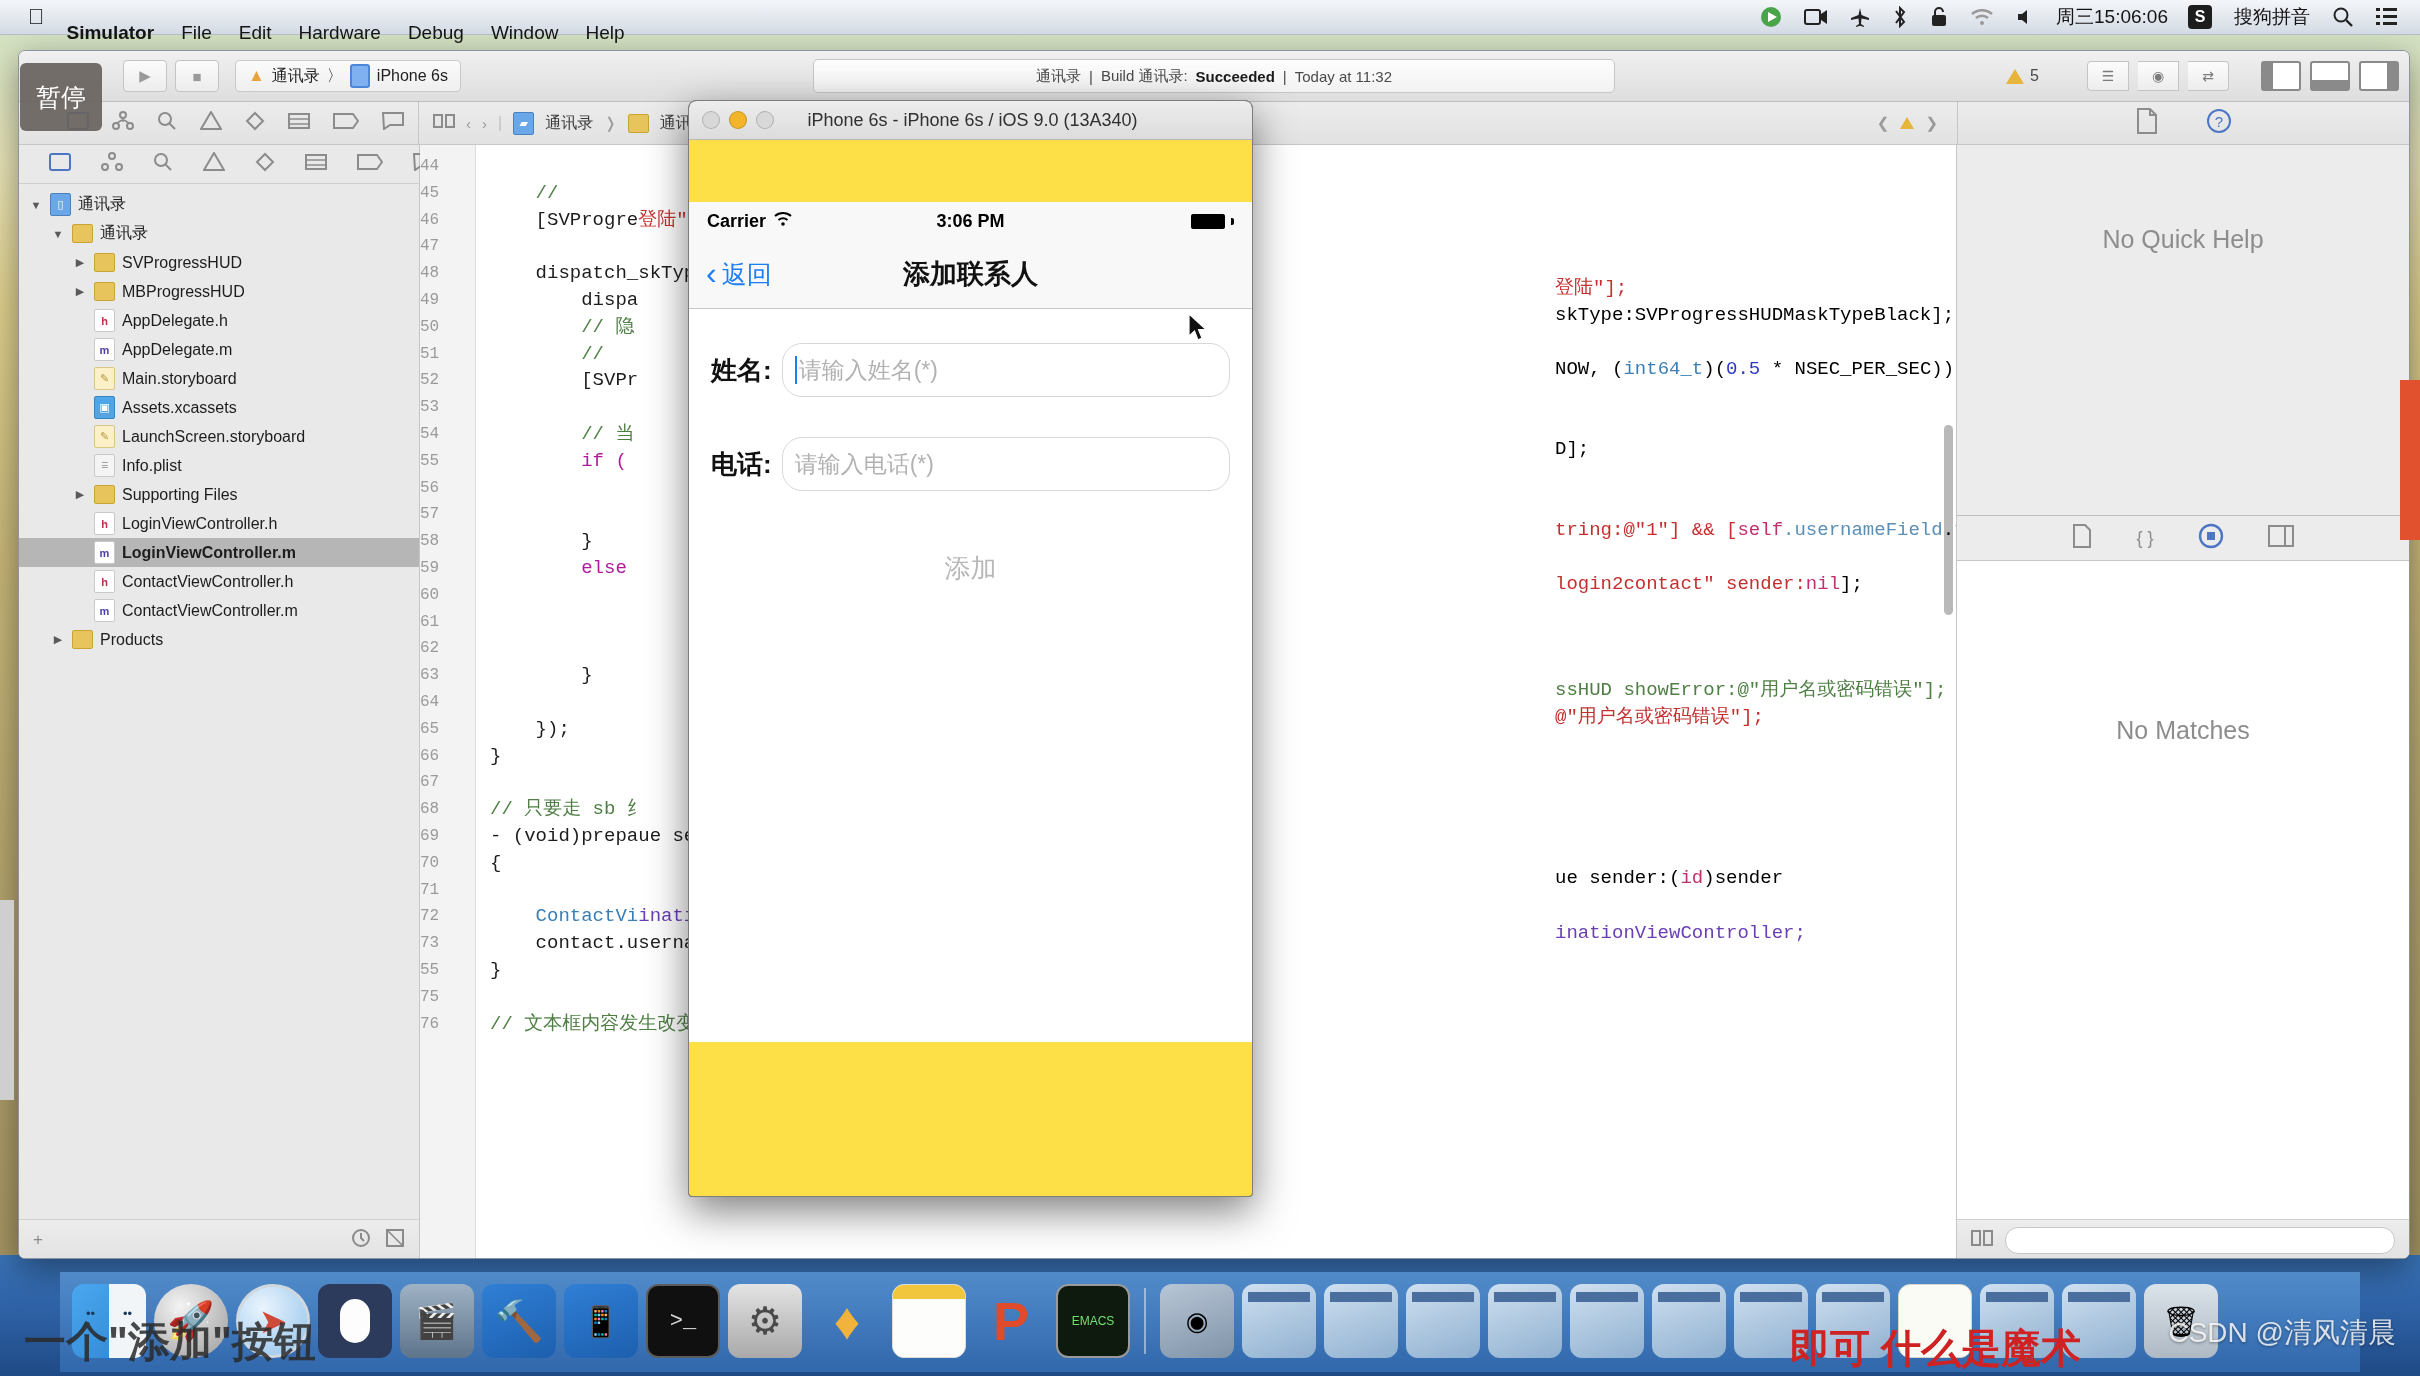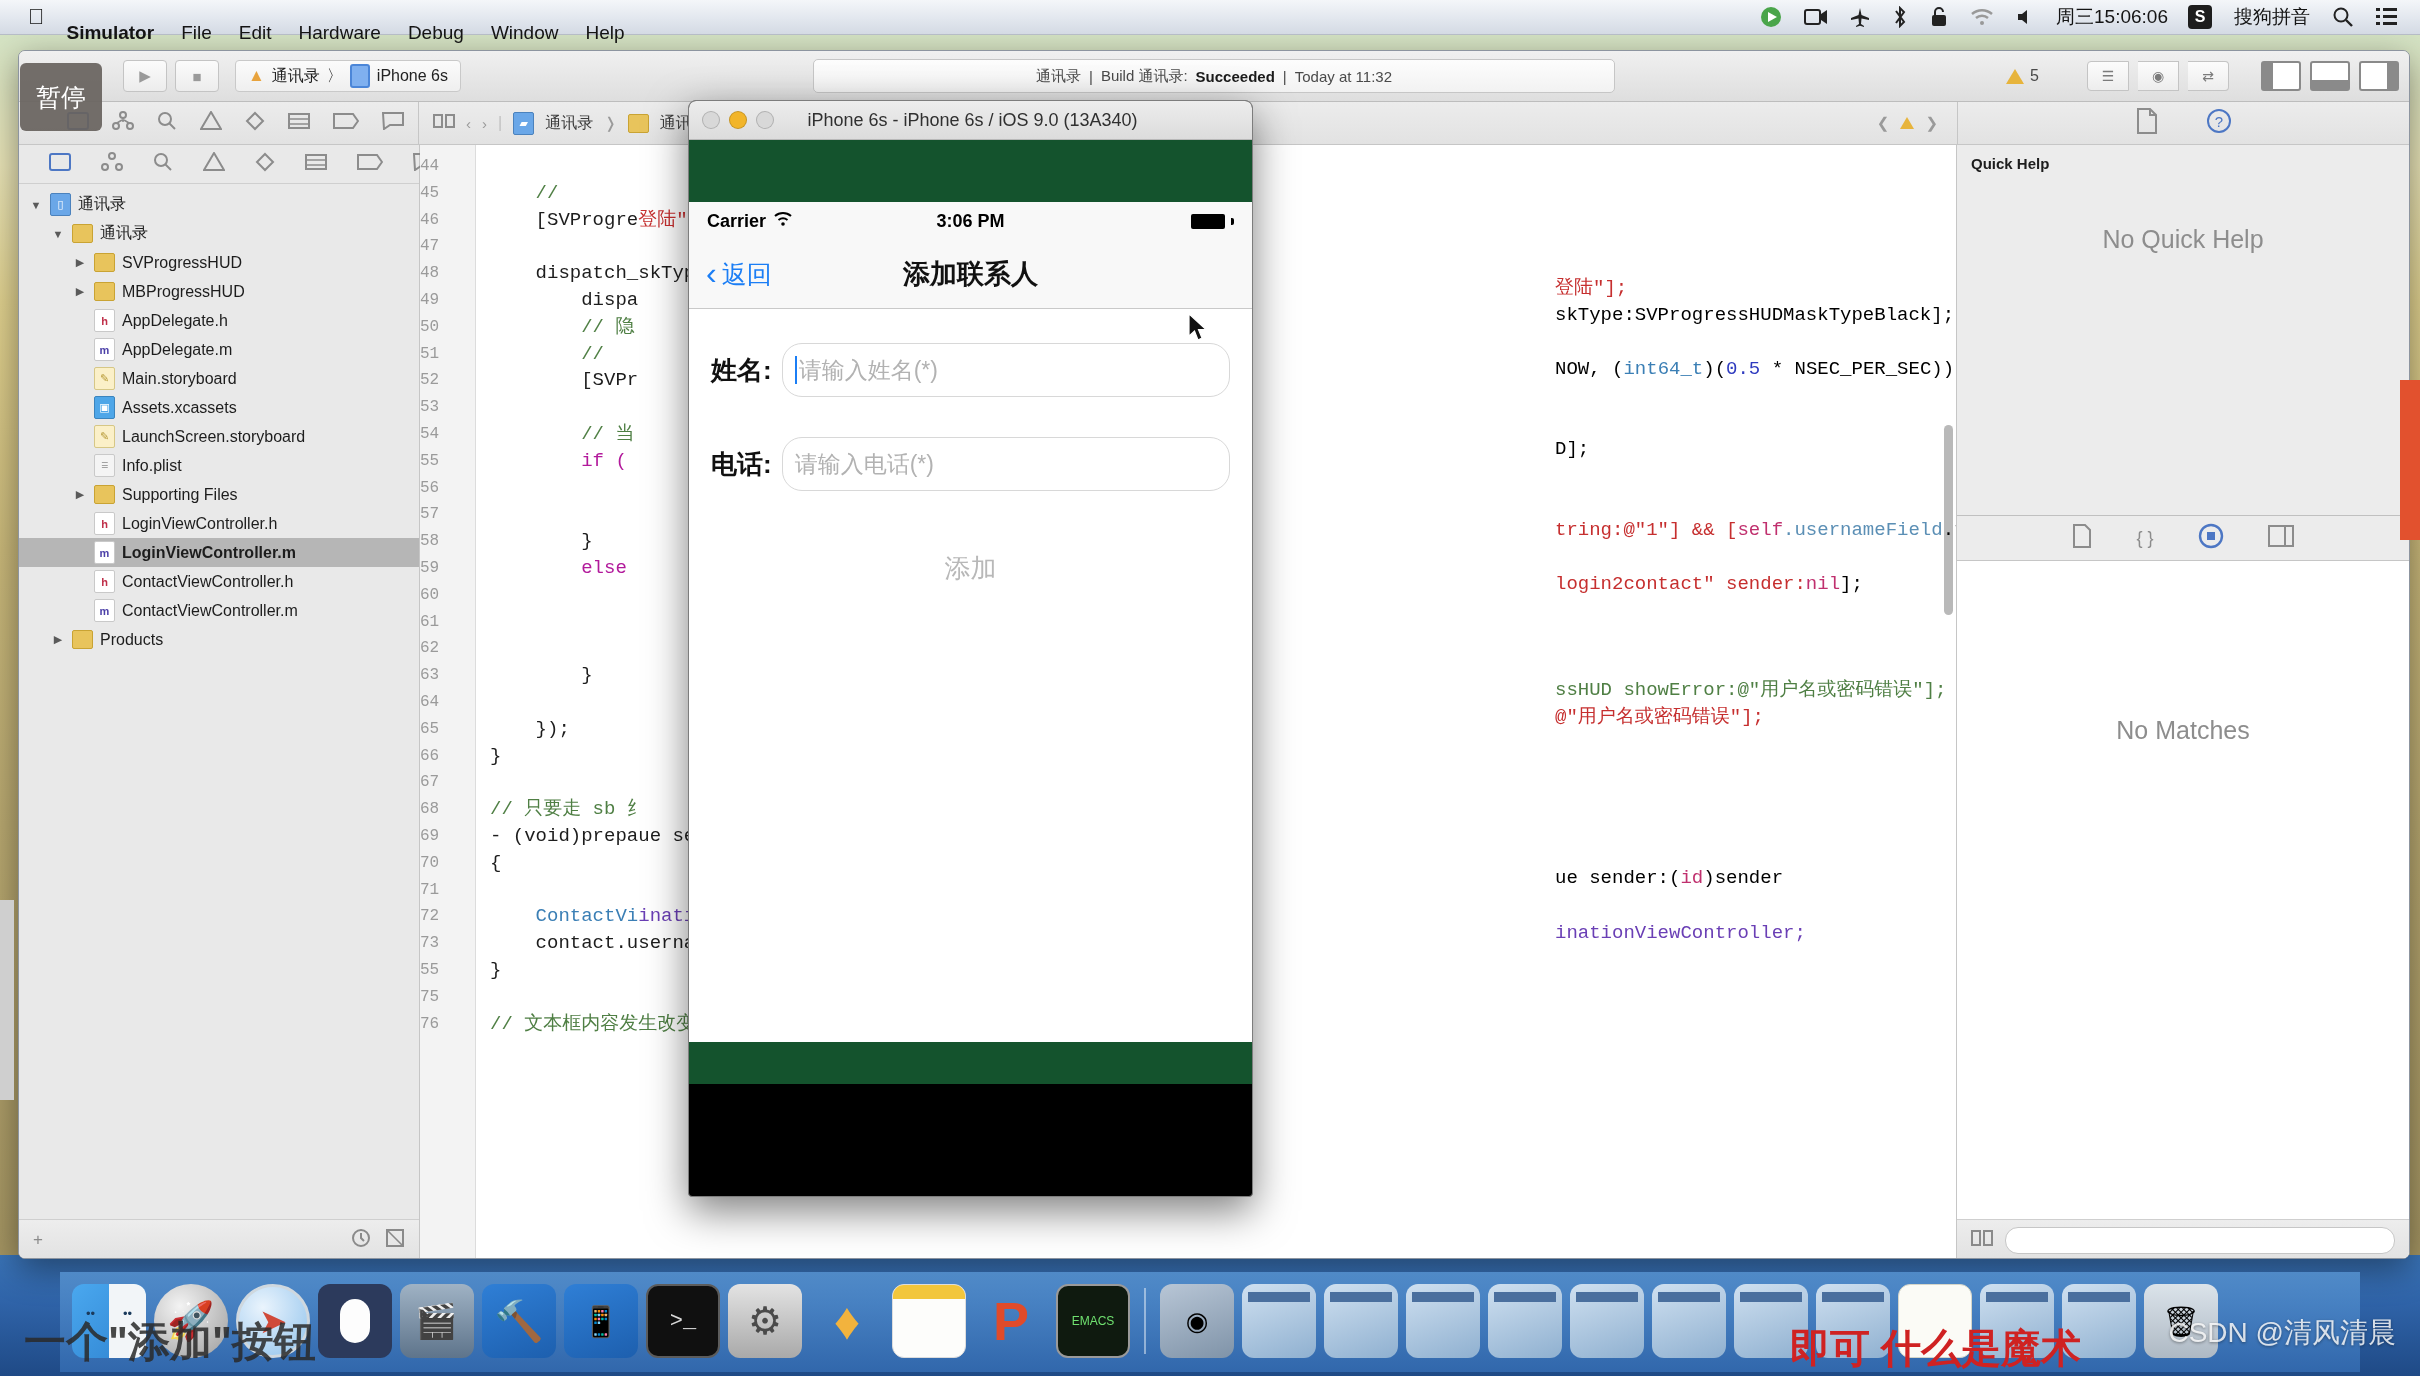"Quick Help" div.insp-head { html: <div>Quick Help</div> -> none }
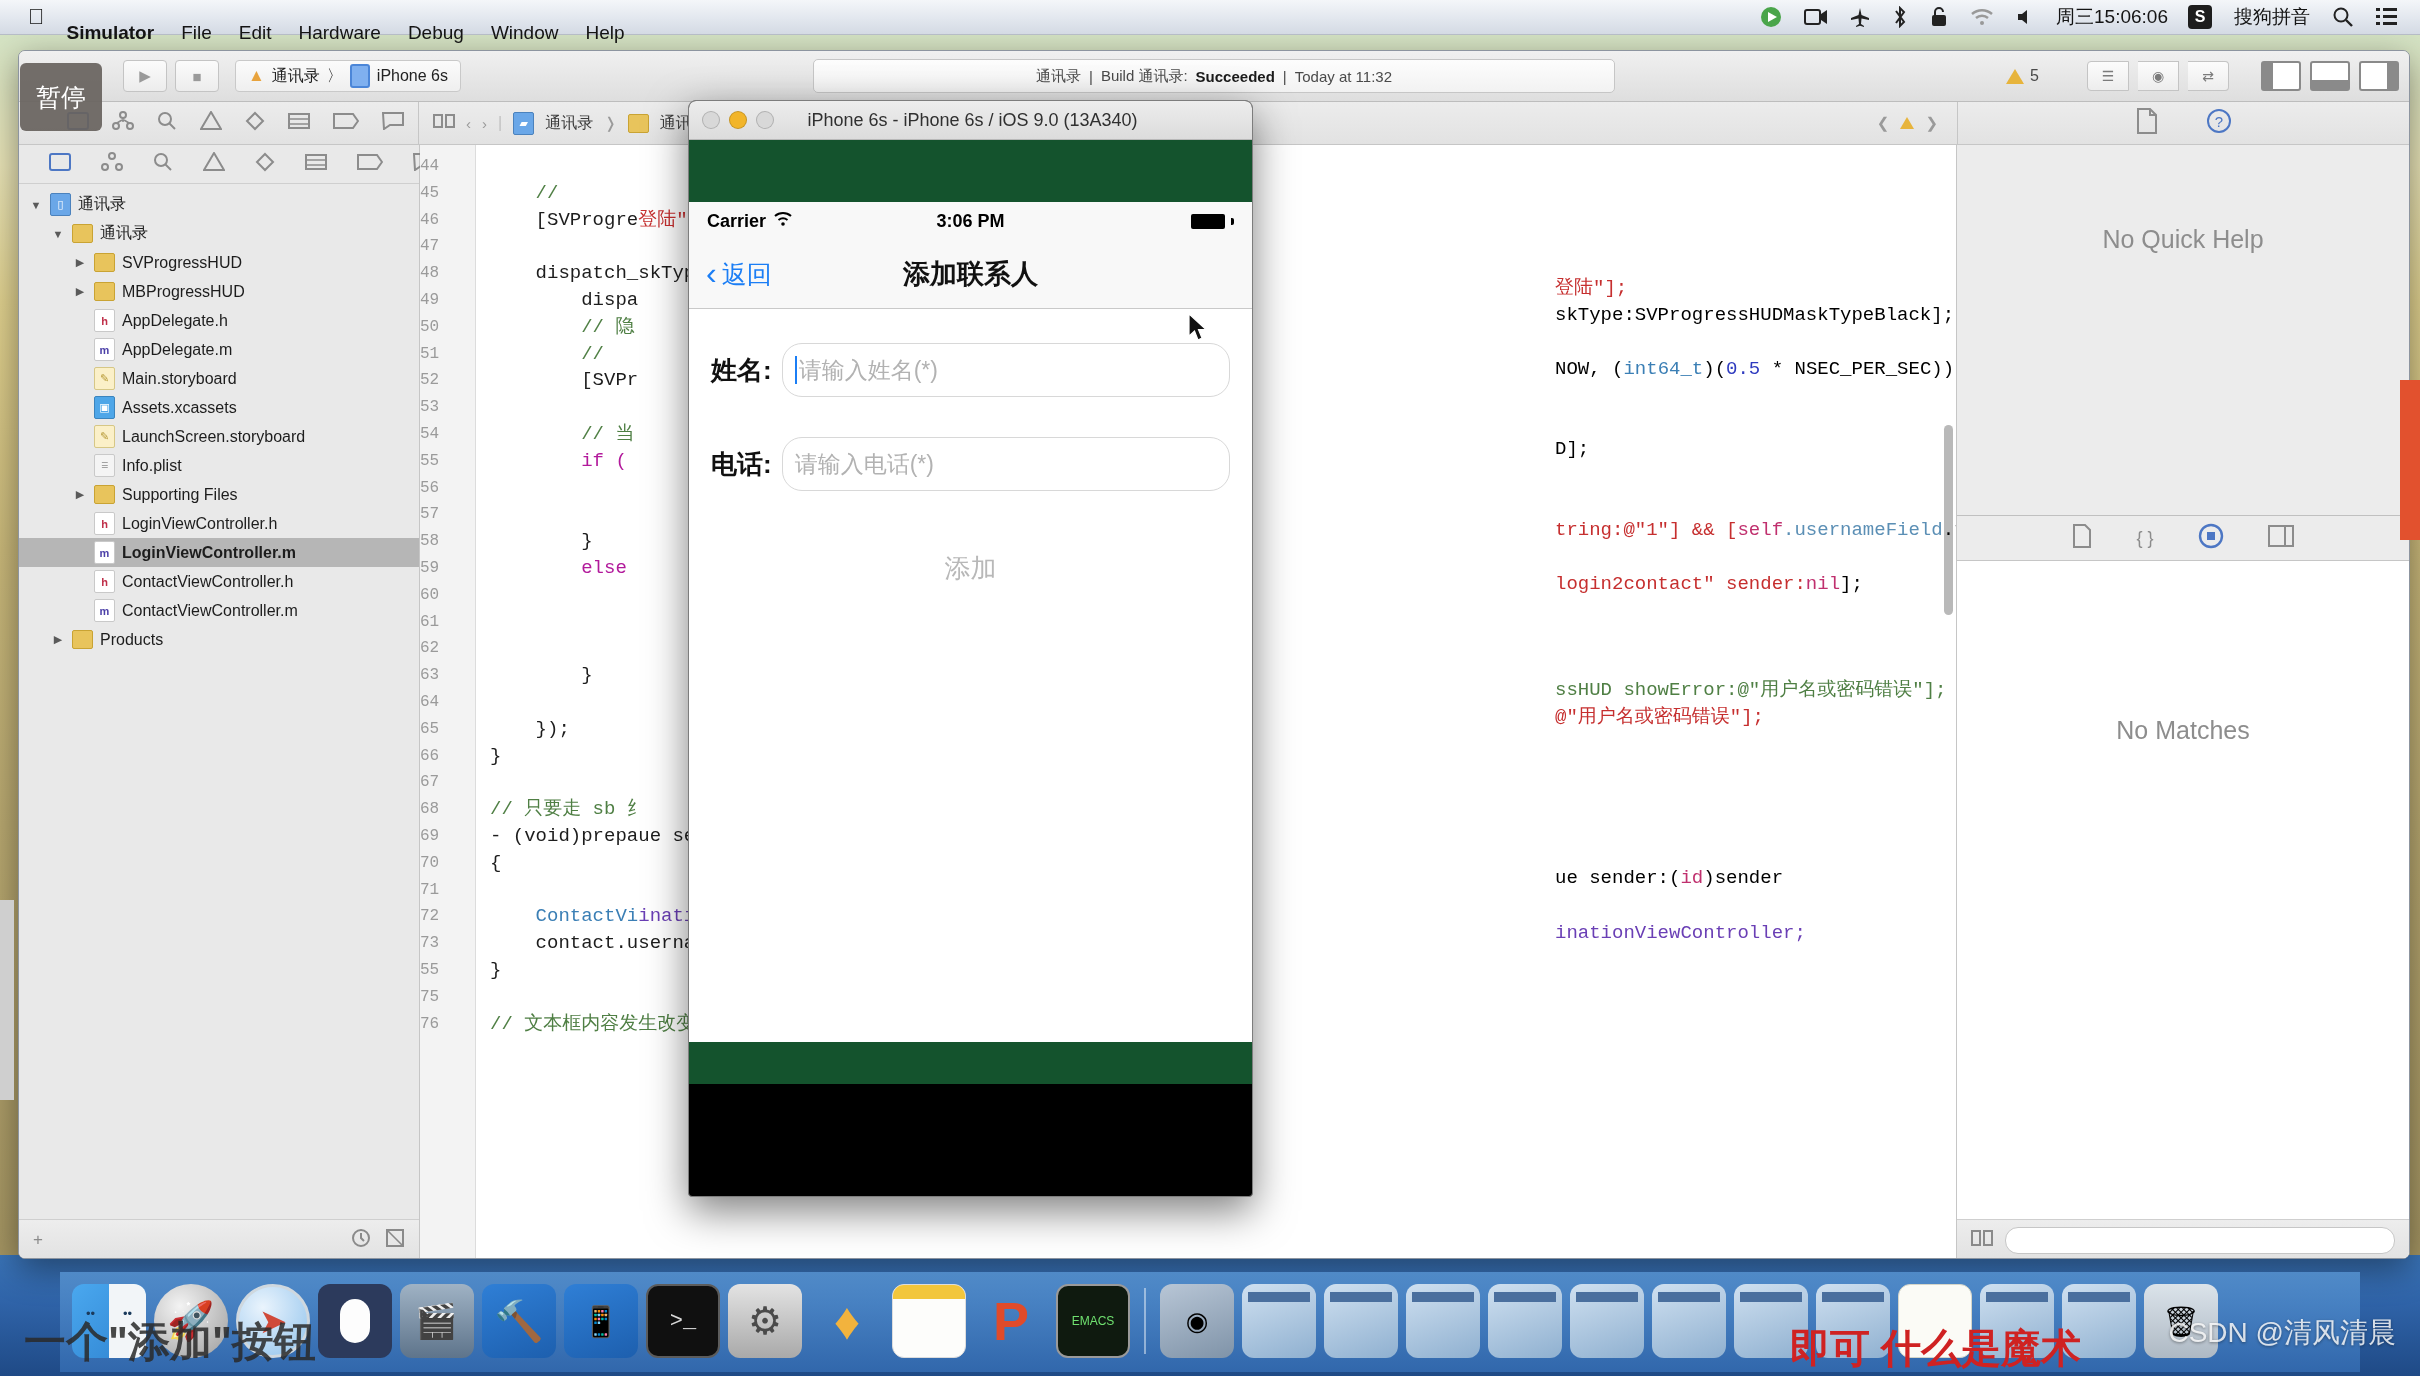"Carrier" #sim-screen { background: #14532d -> #fde047; height: 944px -> 1056px }
